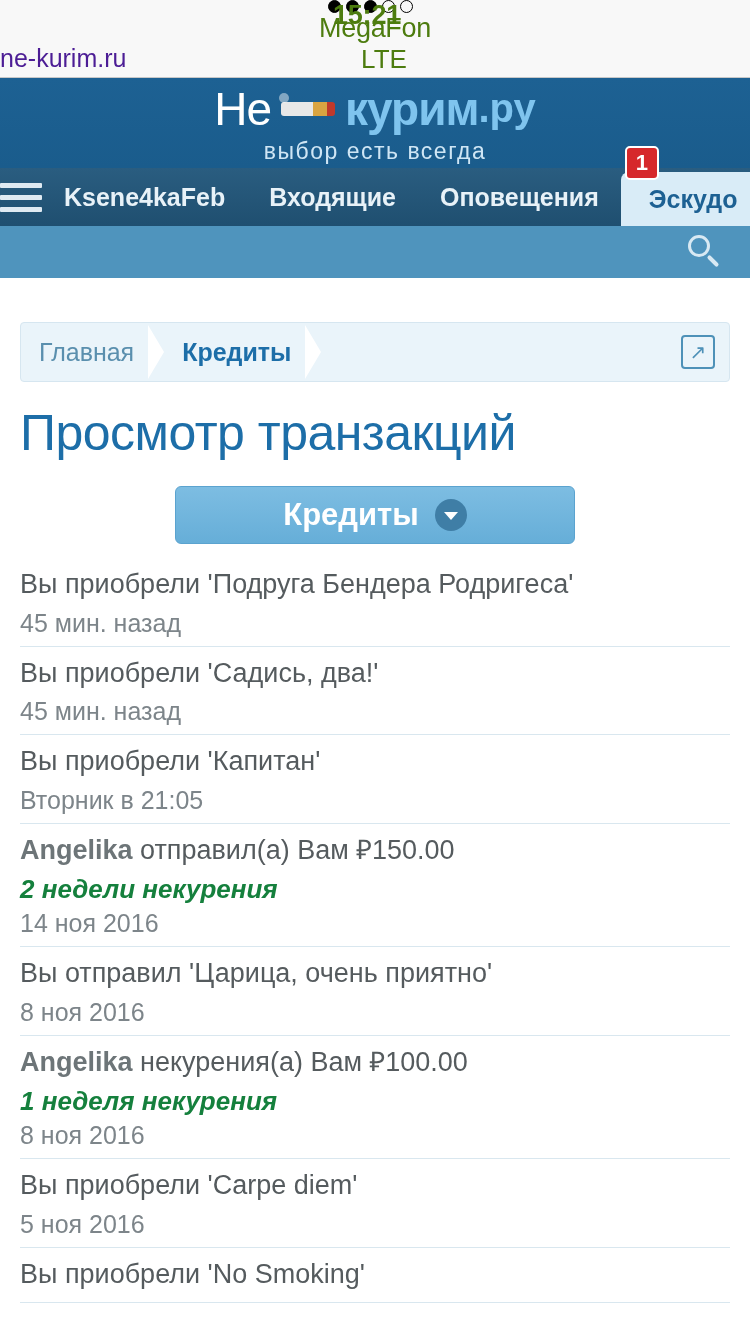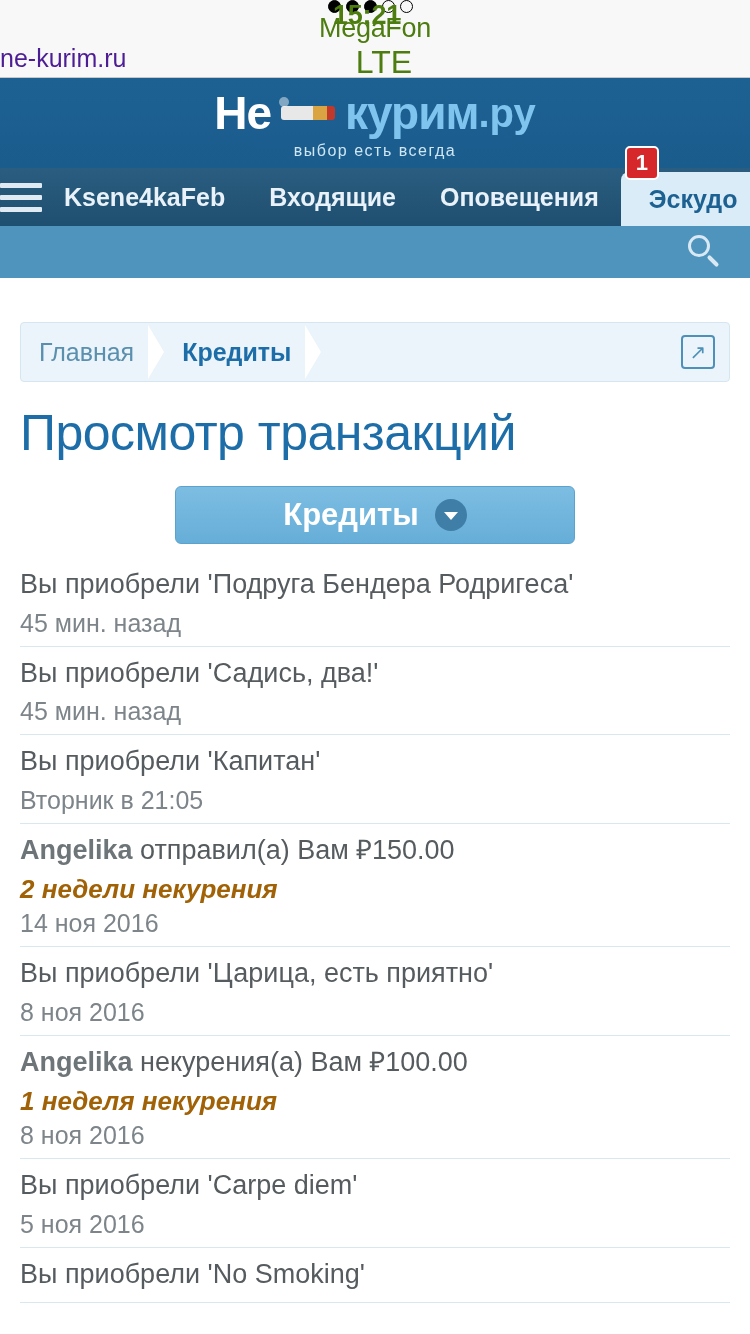"LTE" .net-type { font-size: 32px -> 26px }
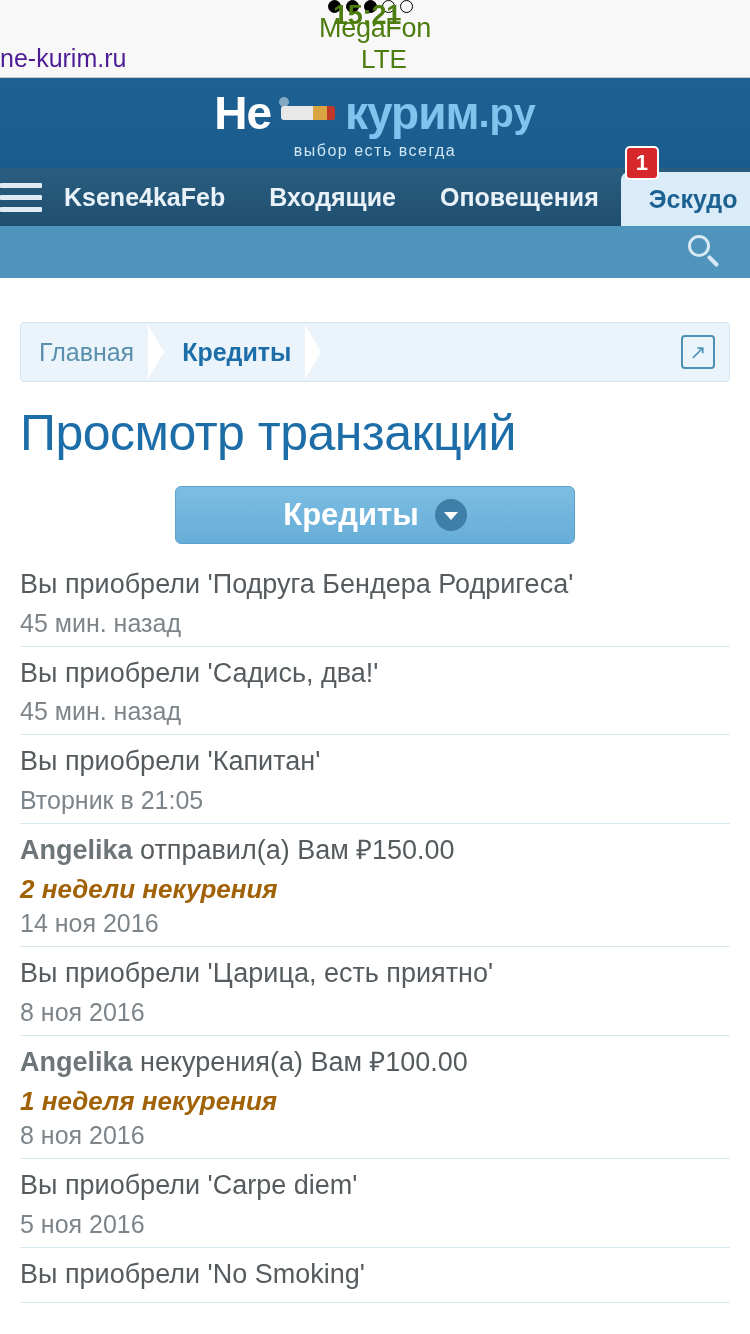"Не" .logo-ne { font-weight: bold -> normal }
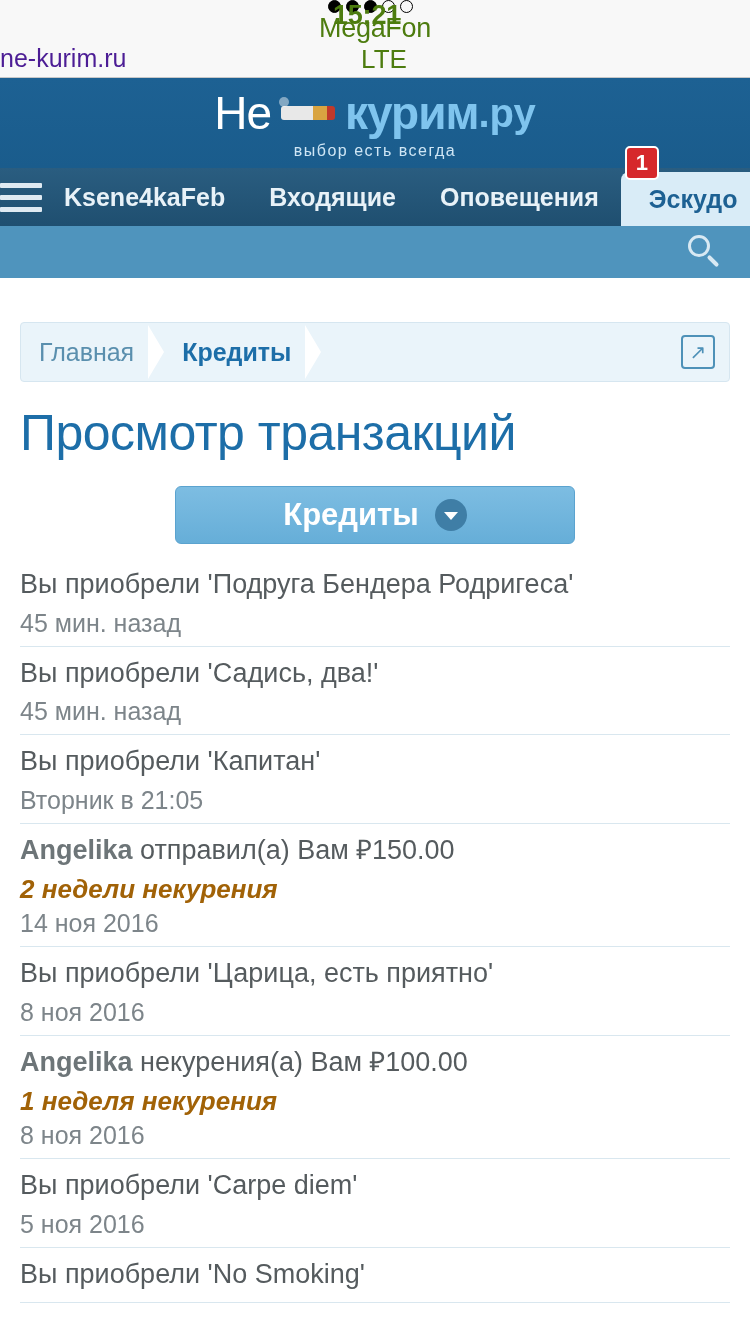"выбор есть всегда" .logo-tag { font-size: 16px -> 23px }
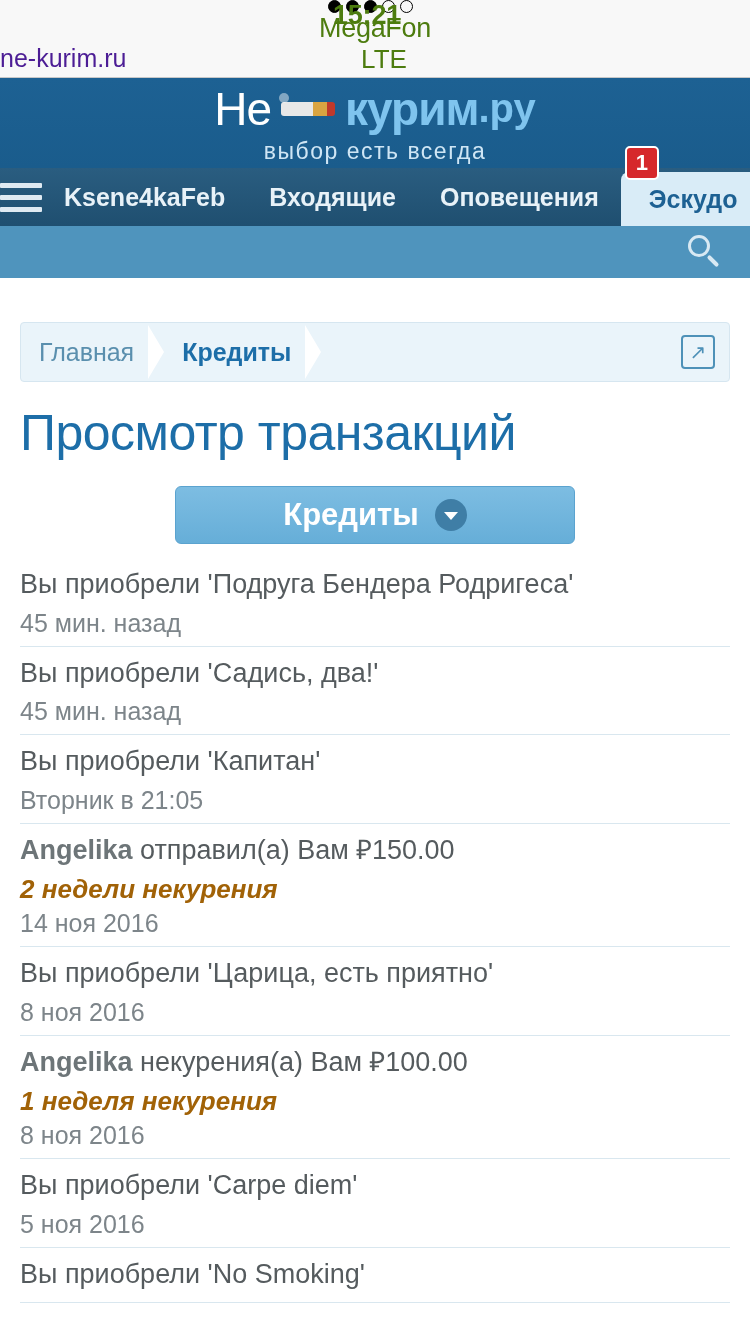"2 недели некурения" .tx-note { color: #a16207 -> #15803d }
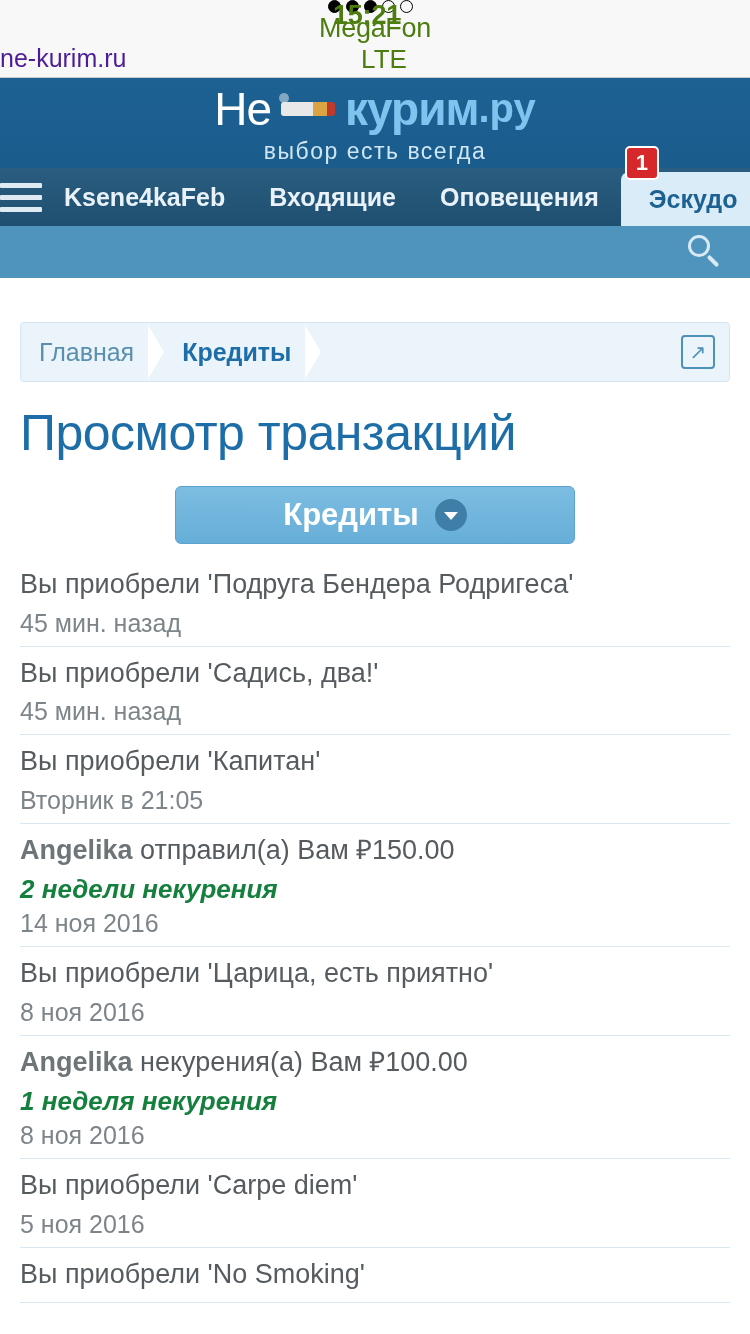"Вы приобрели 'Царица, есть приятно'" div.tx-main { text: приобрели 'Царица, есть -> отправил 'Царица, очень }
